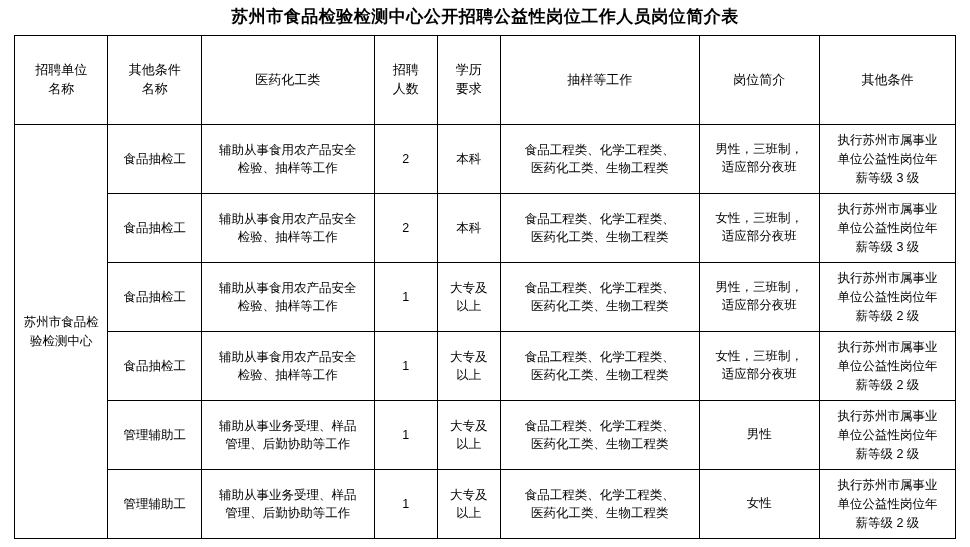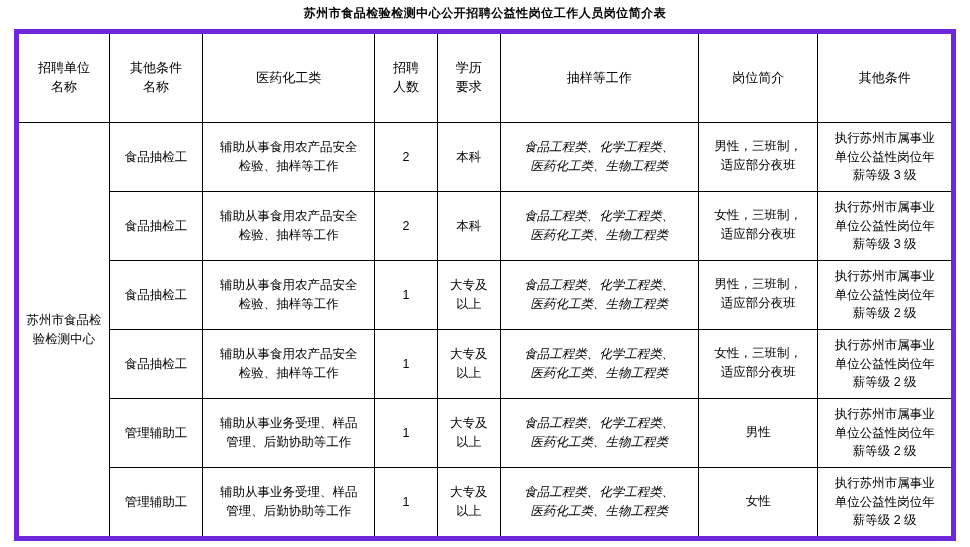"苏州市食品检验检测中心公开招聘公益性岗位工作人员岗位简介表" .doc-title { font-size: 12px -> 17px }
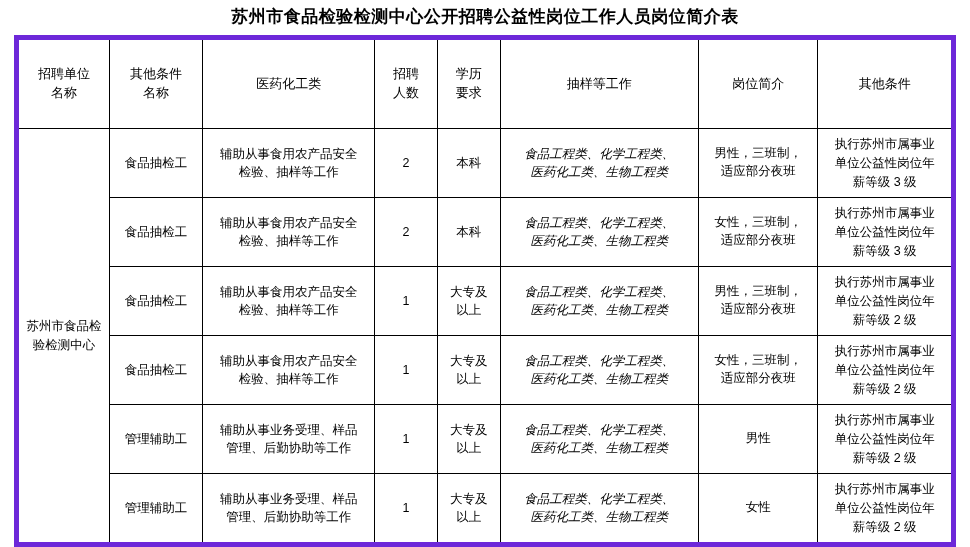"招聘单位" table.jobs { border: 5px solid #6d28d9 -> 1px solid #6d28d9 }
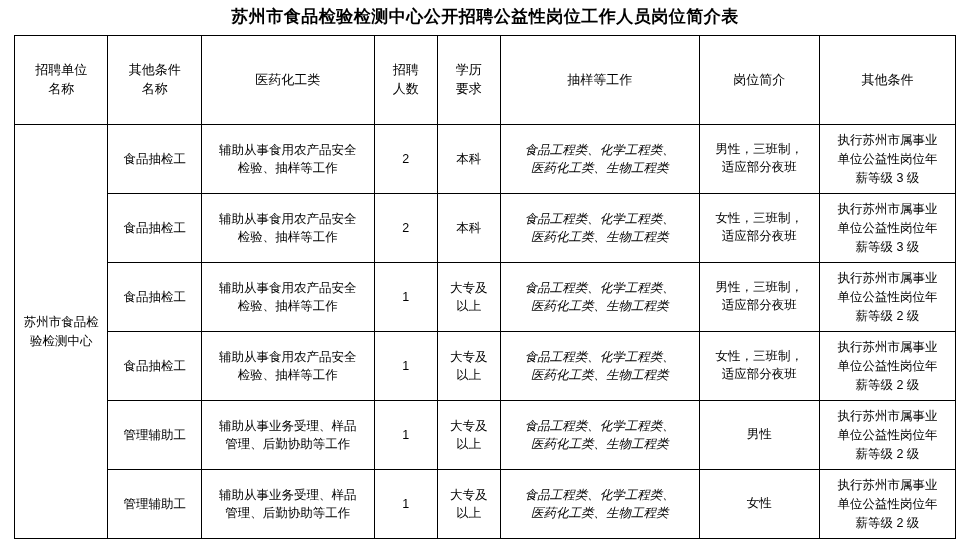"食品工程类、化学工程类、" td.major { font-style: italic -> none }
